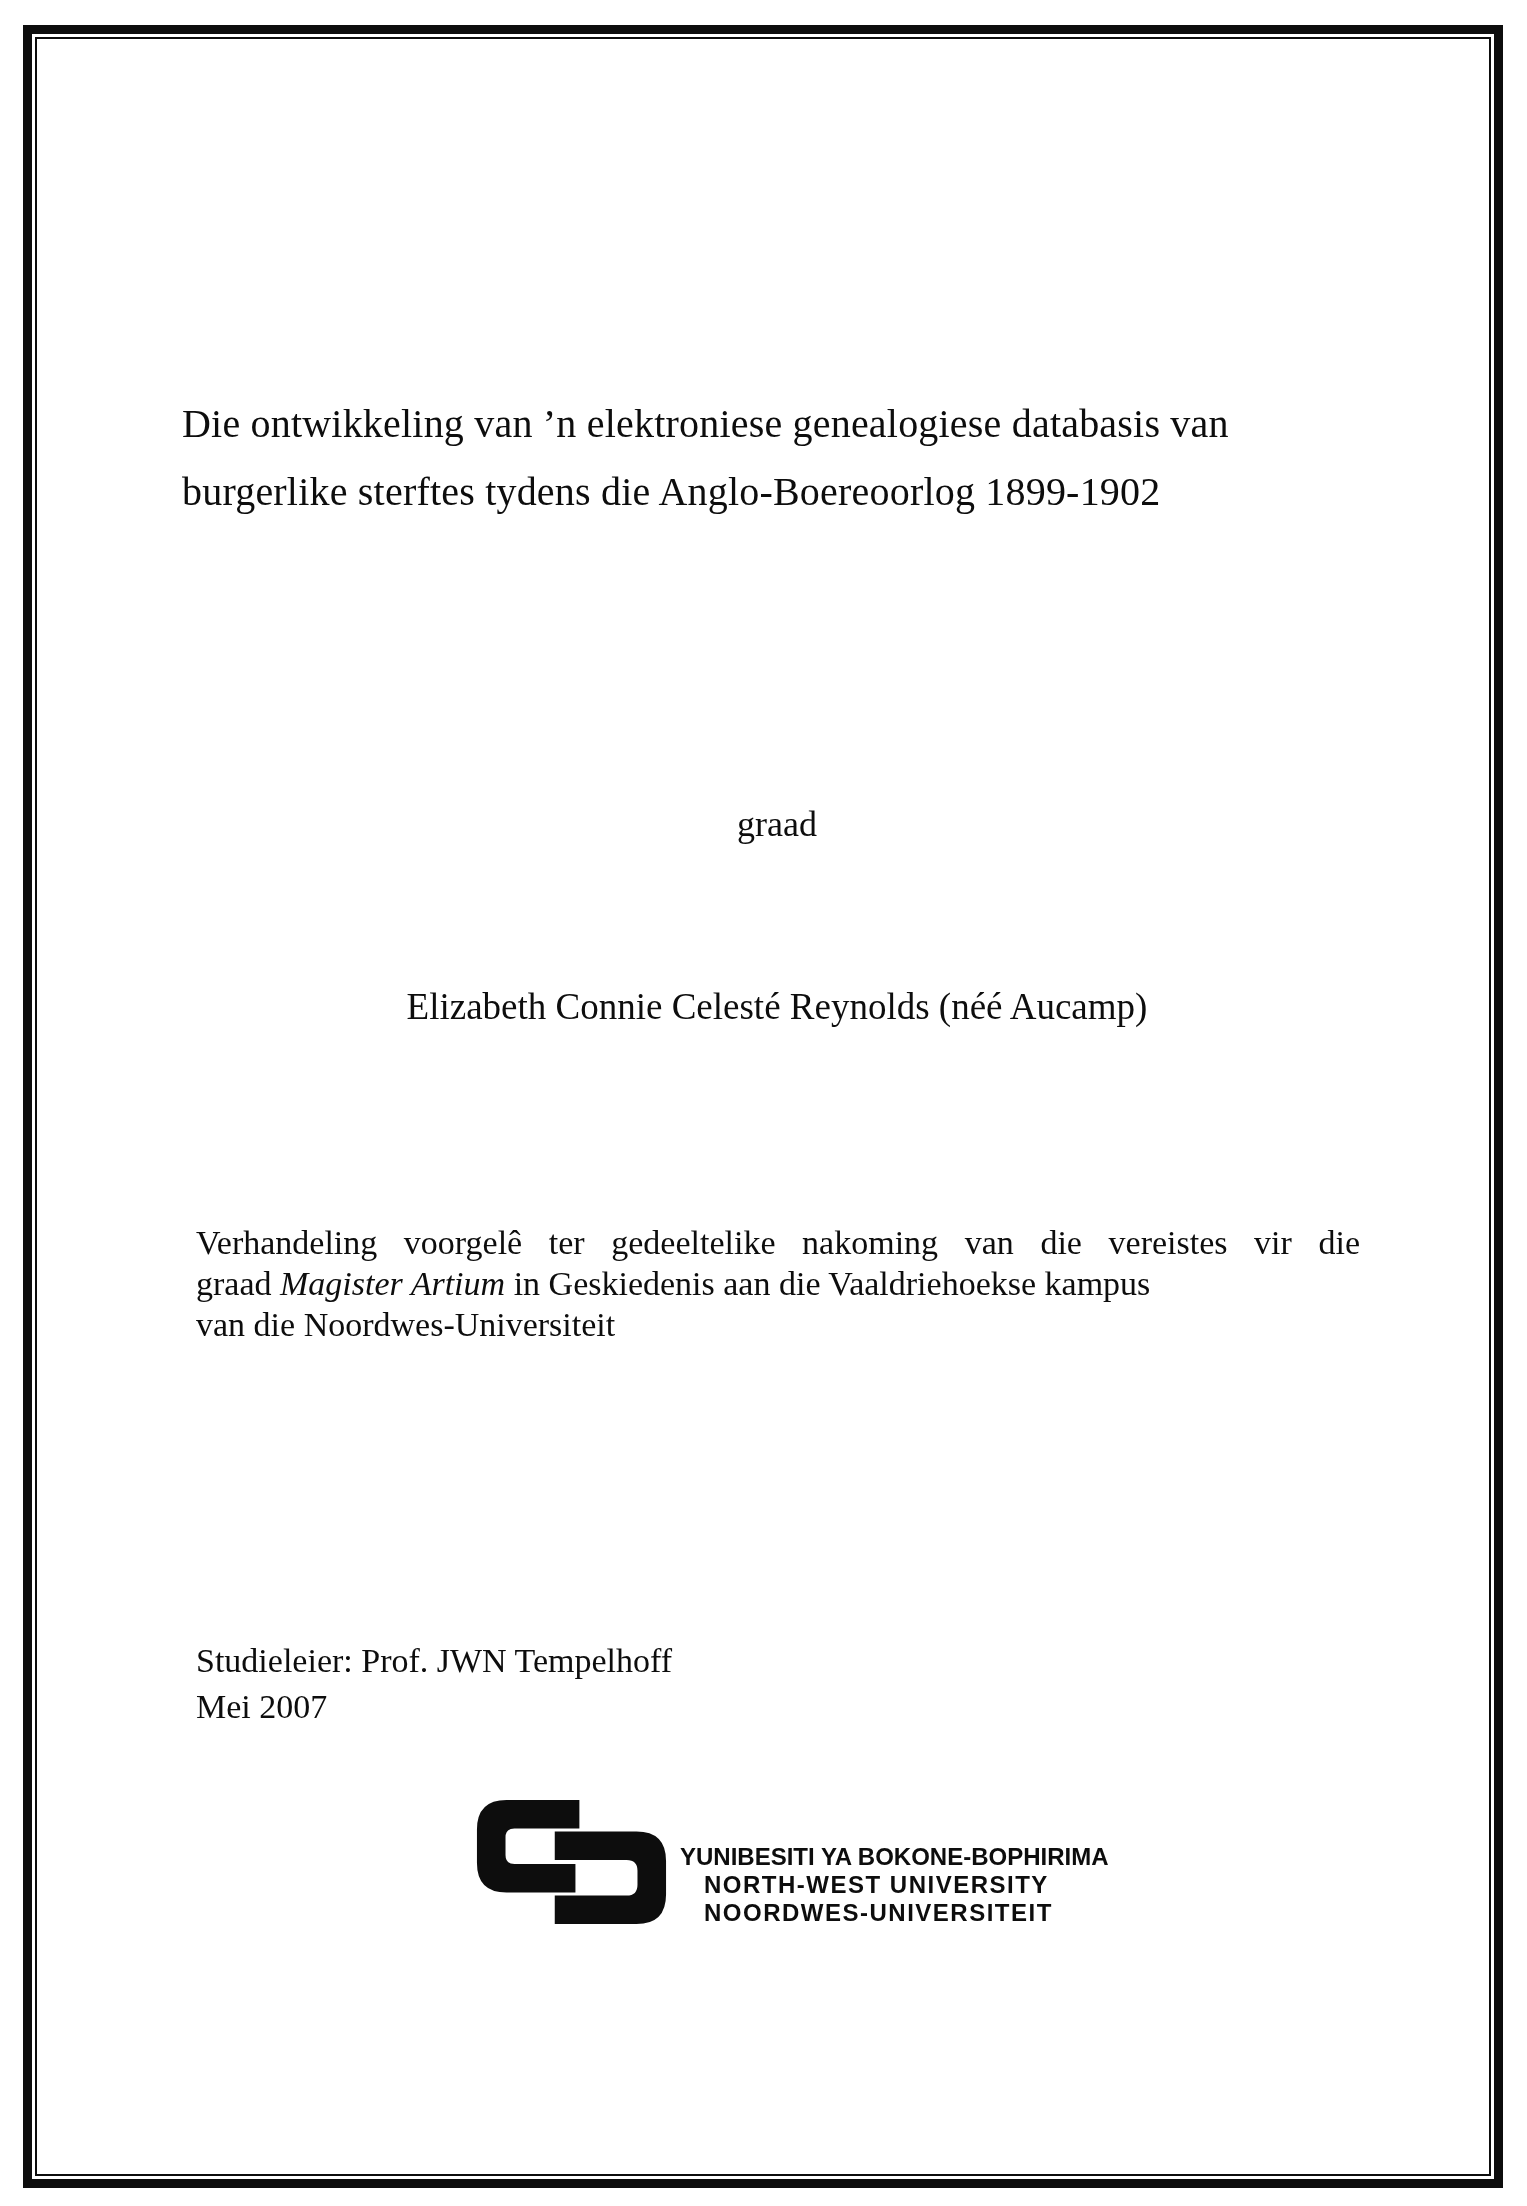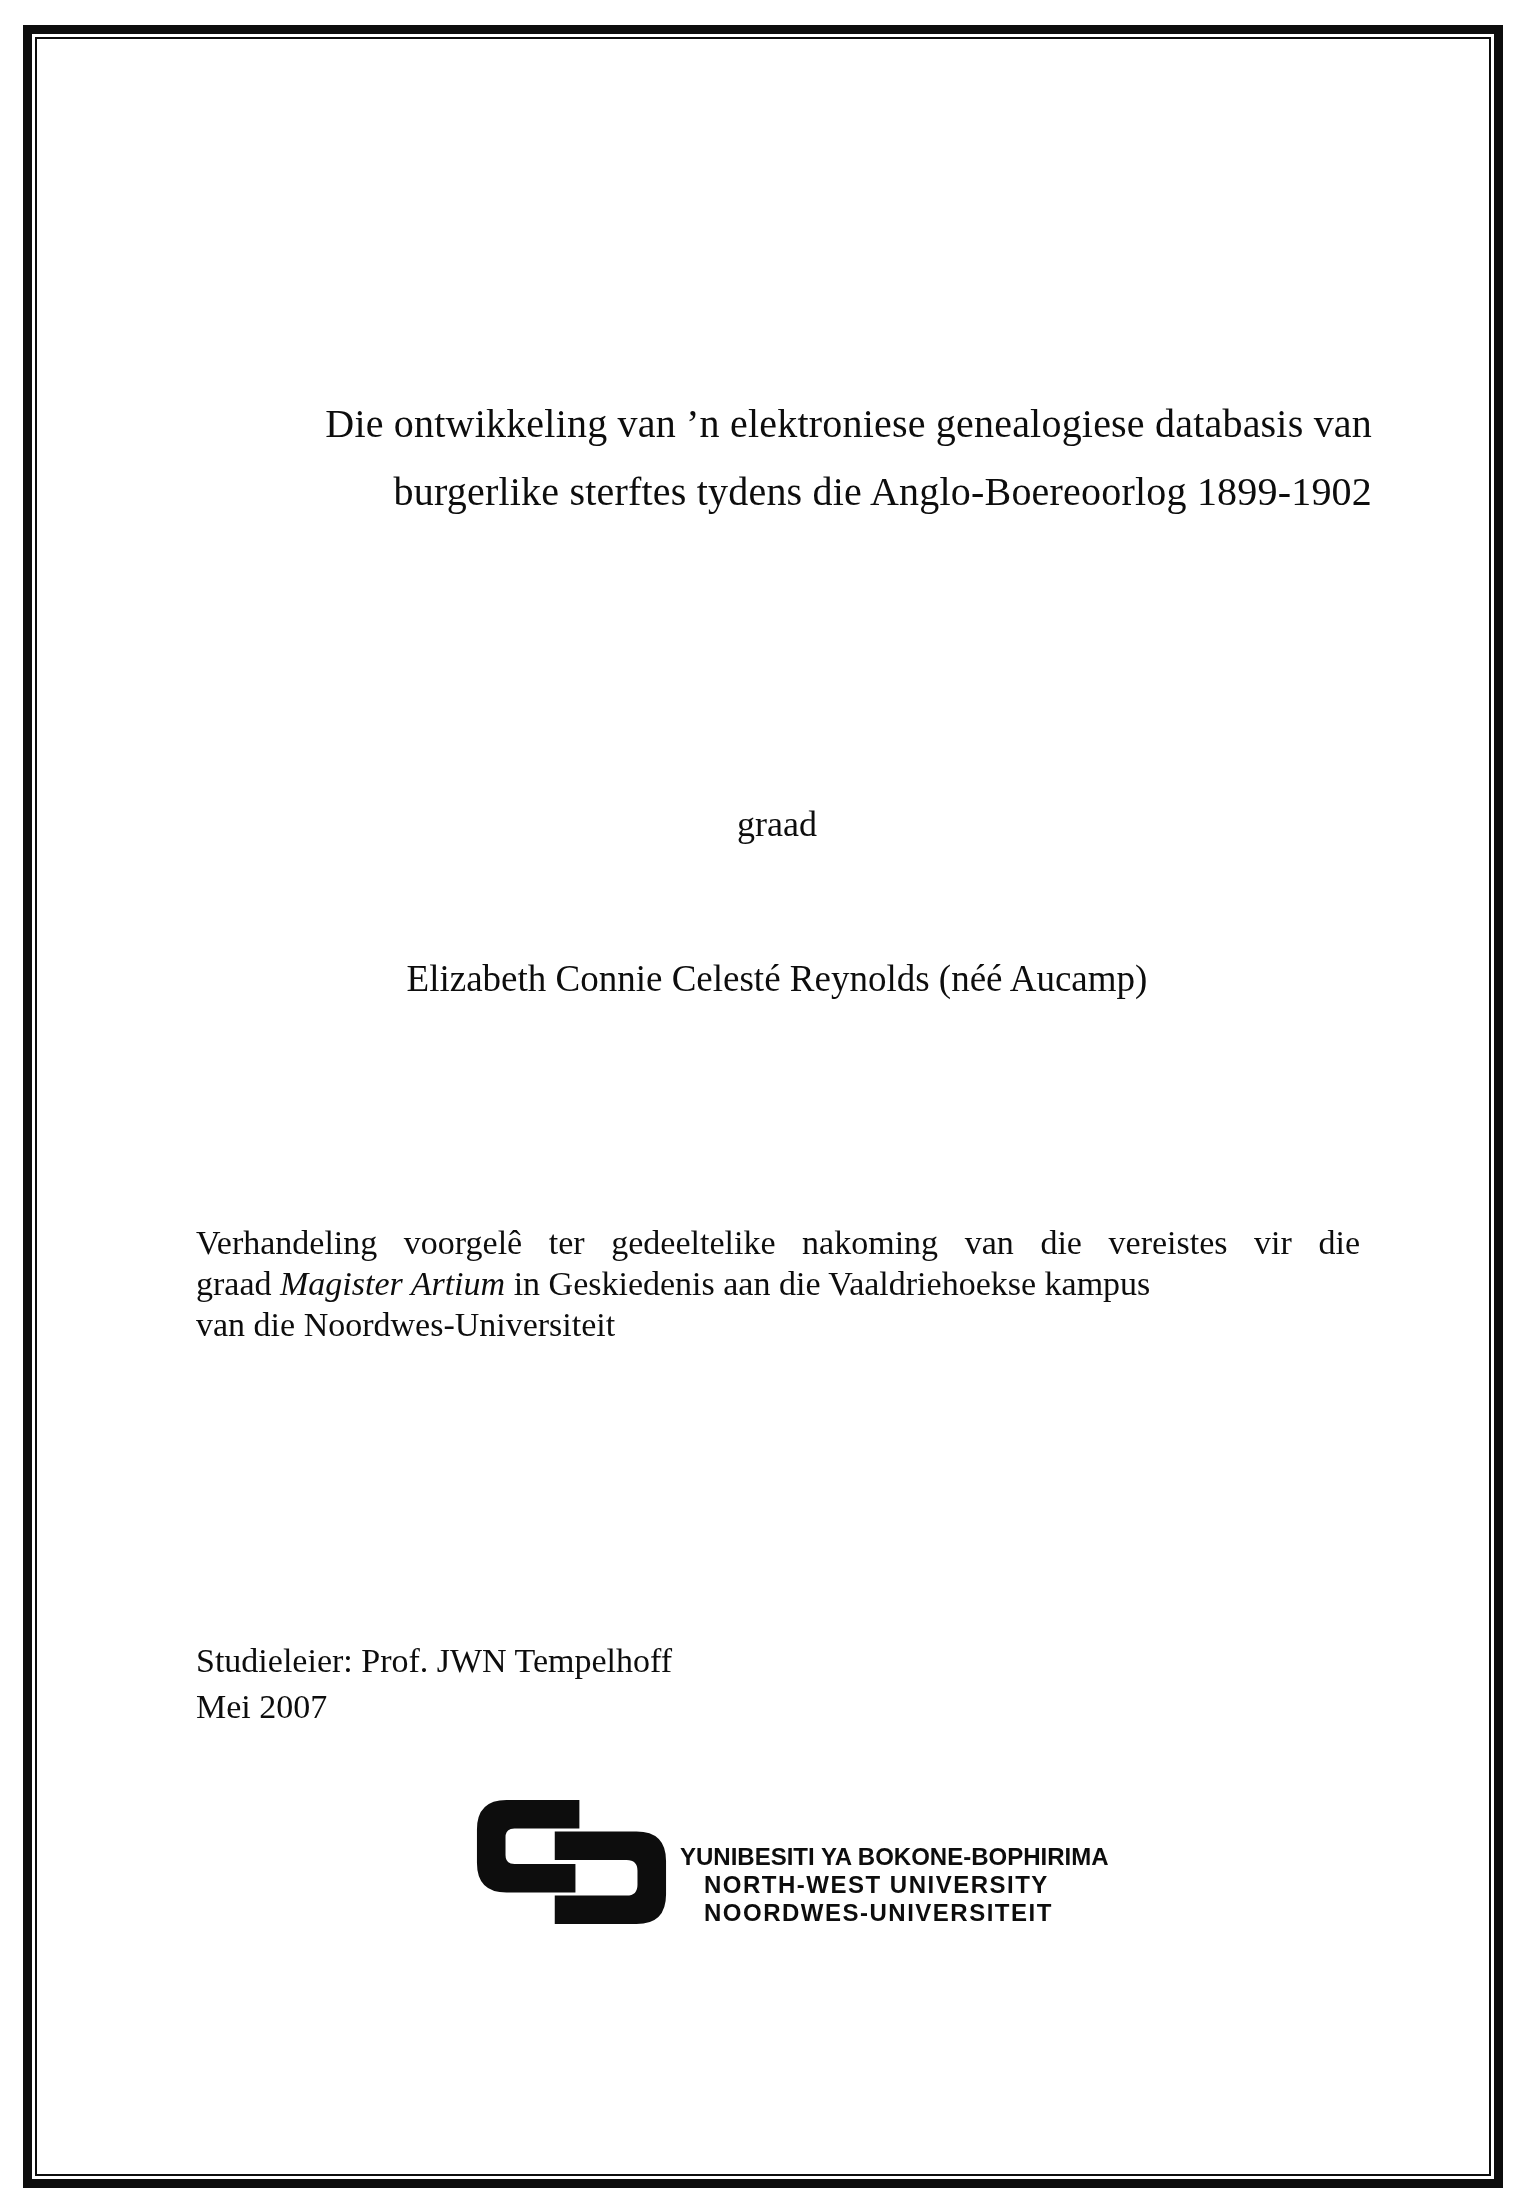"Die ontwikkeling van ’n elektroniese" .title-block { text-align: right -> left }
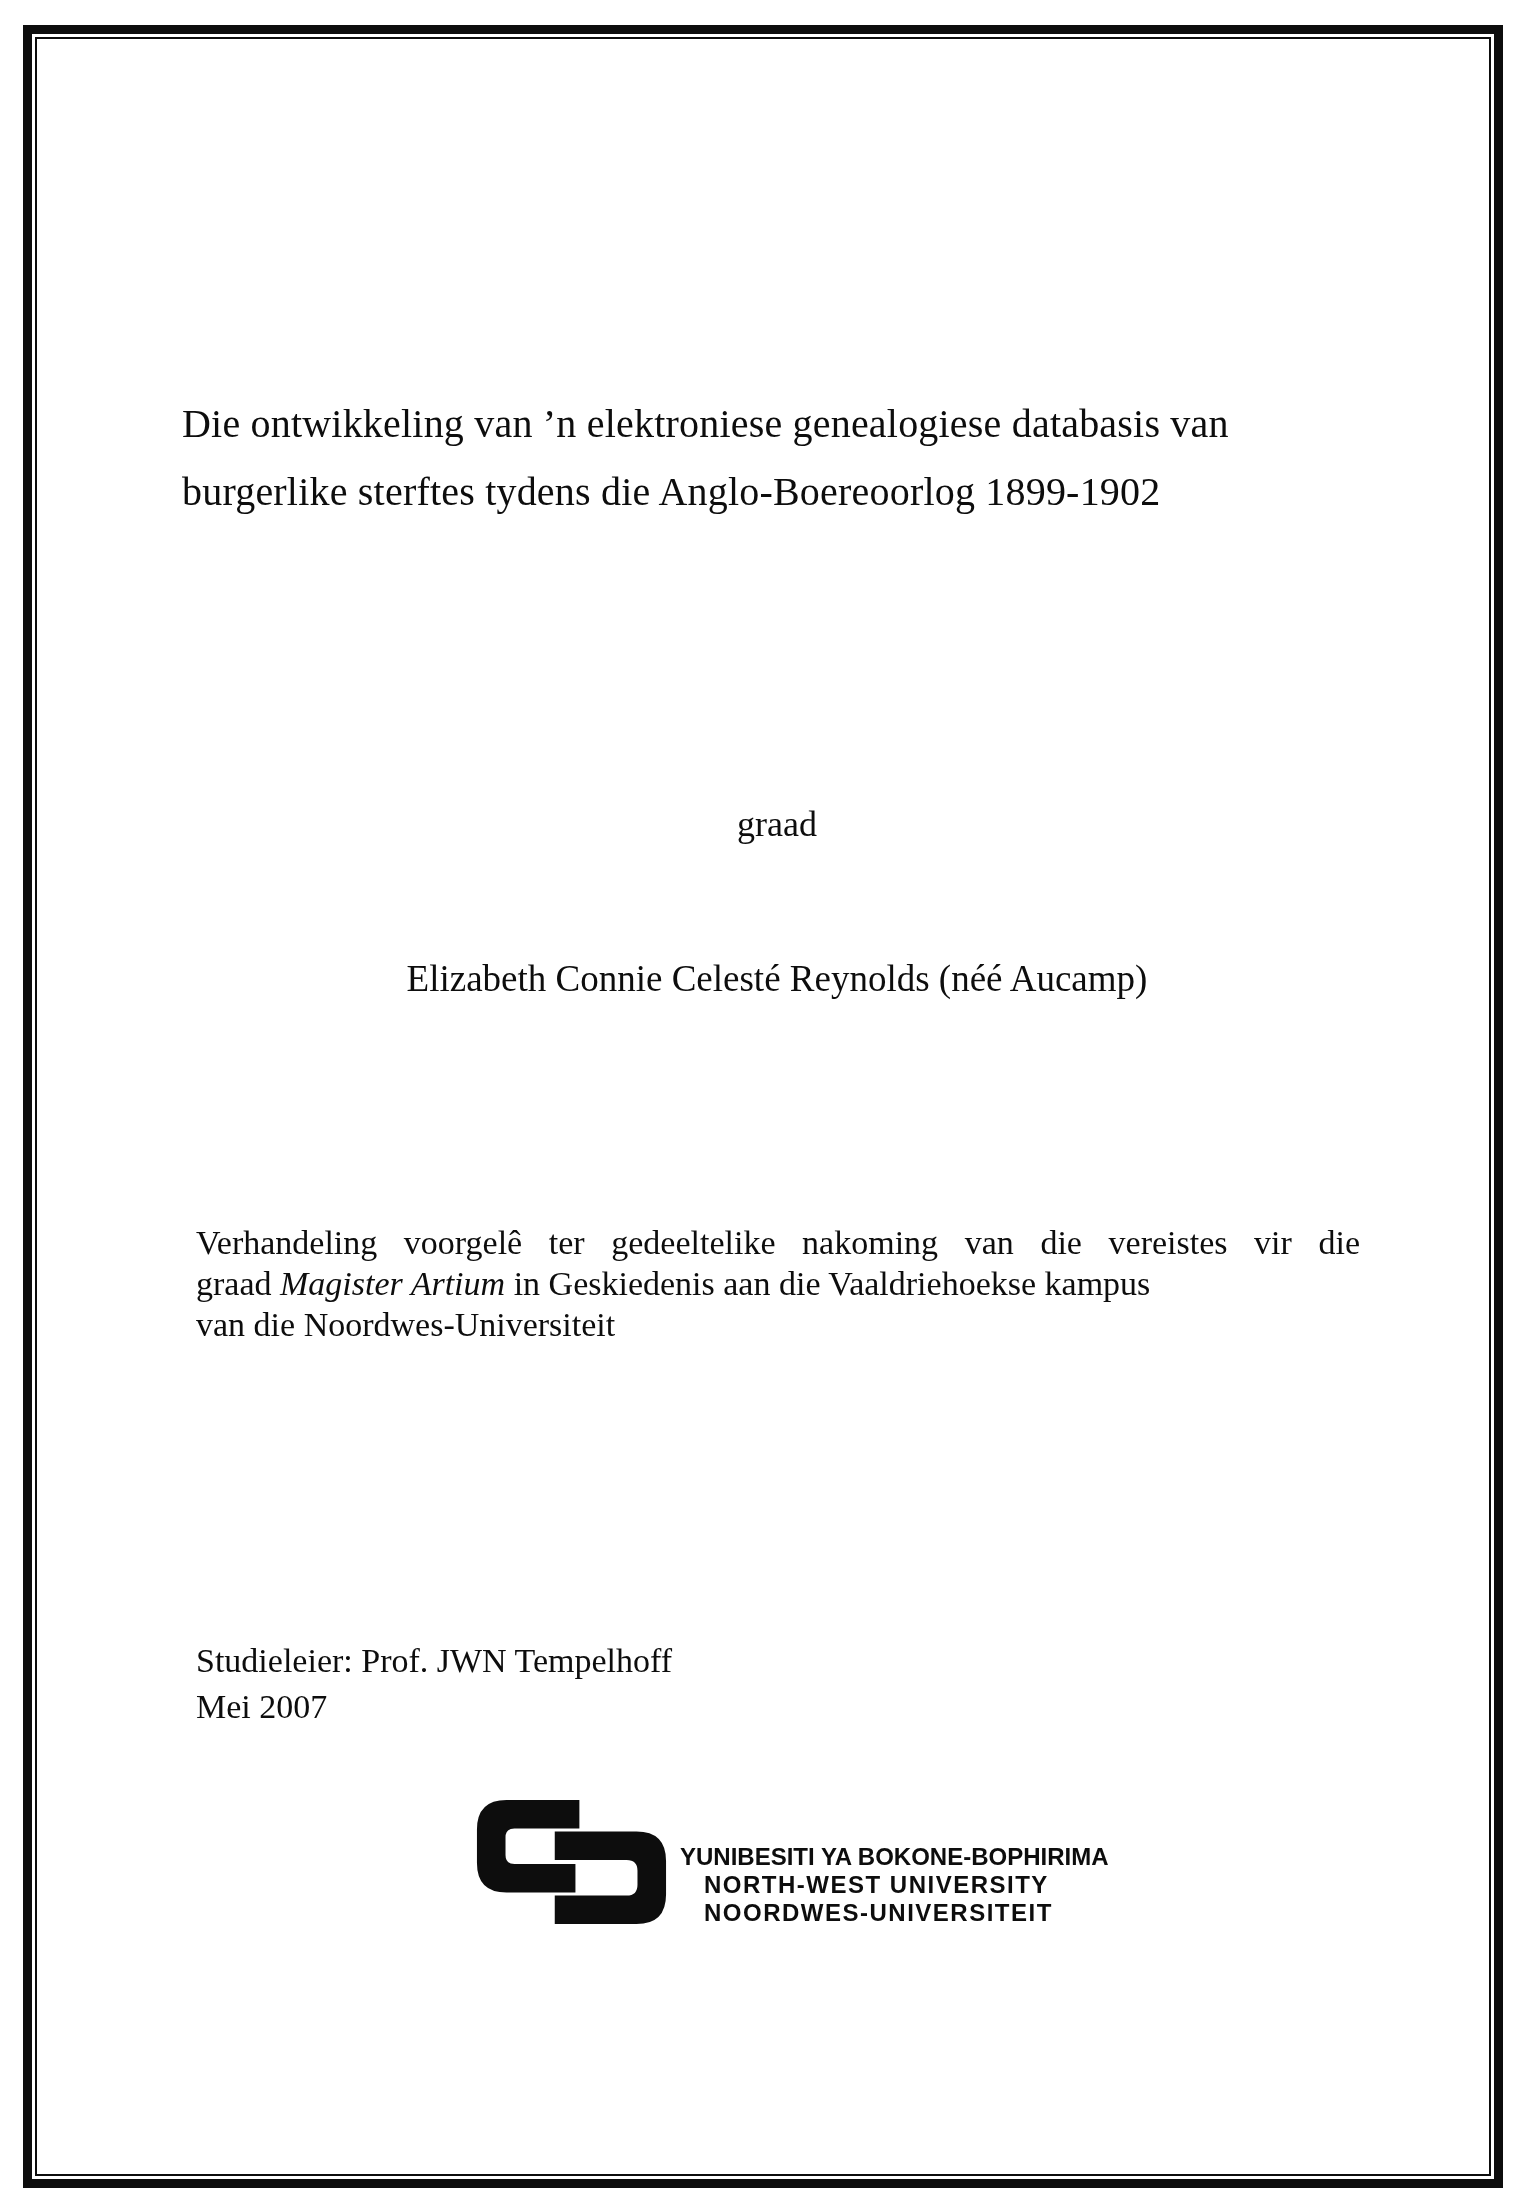"Elizabeth Connie Celesté Reynolds (néé" .author { top: 960px -> 988px }
